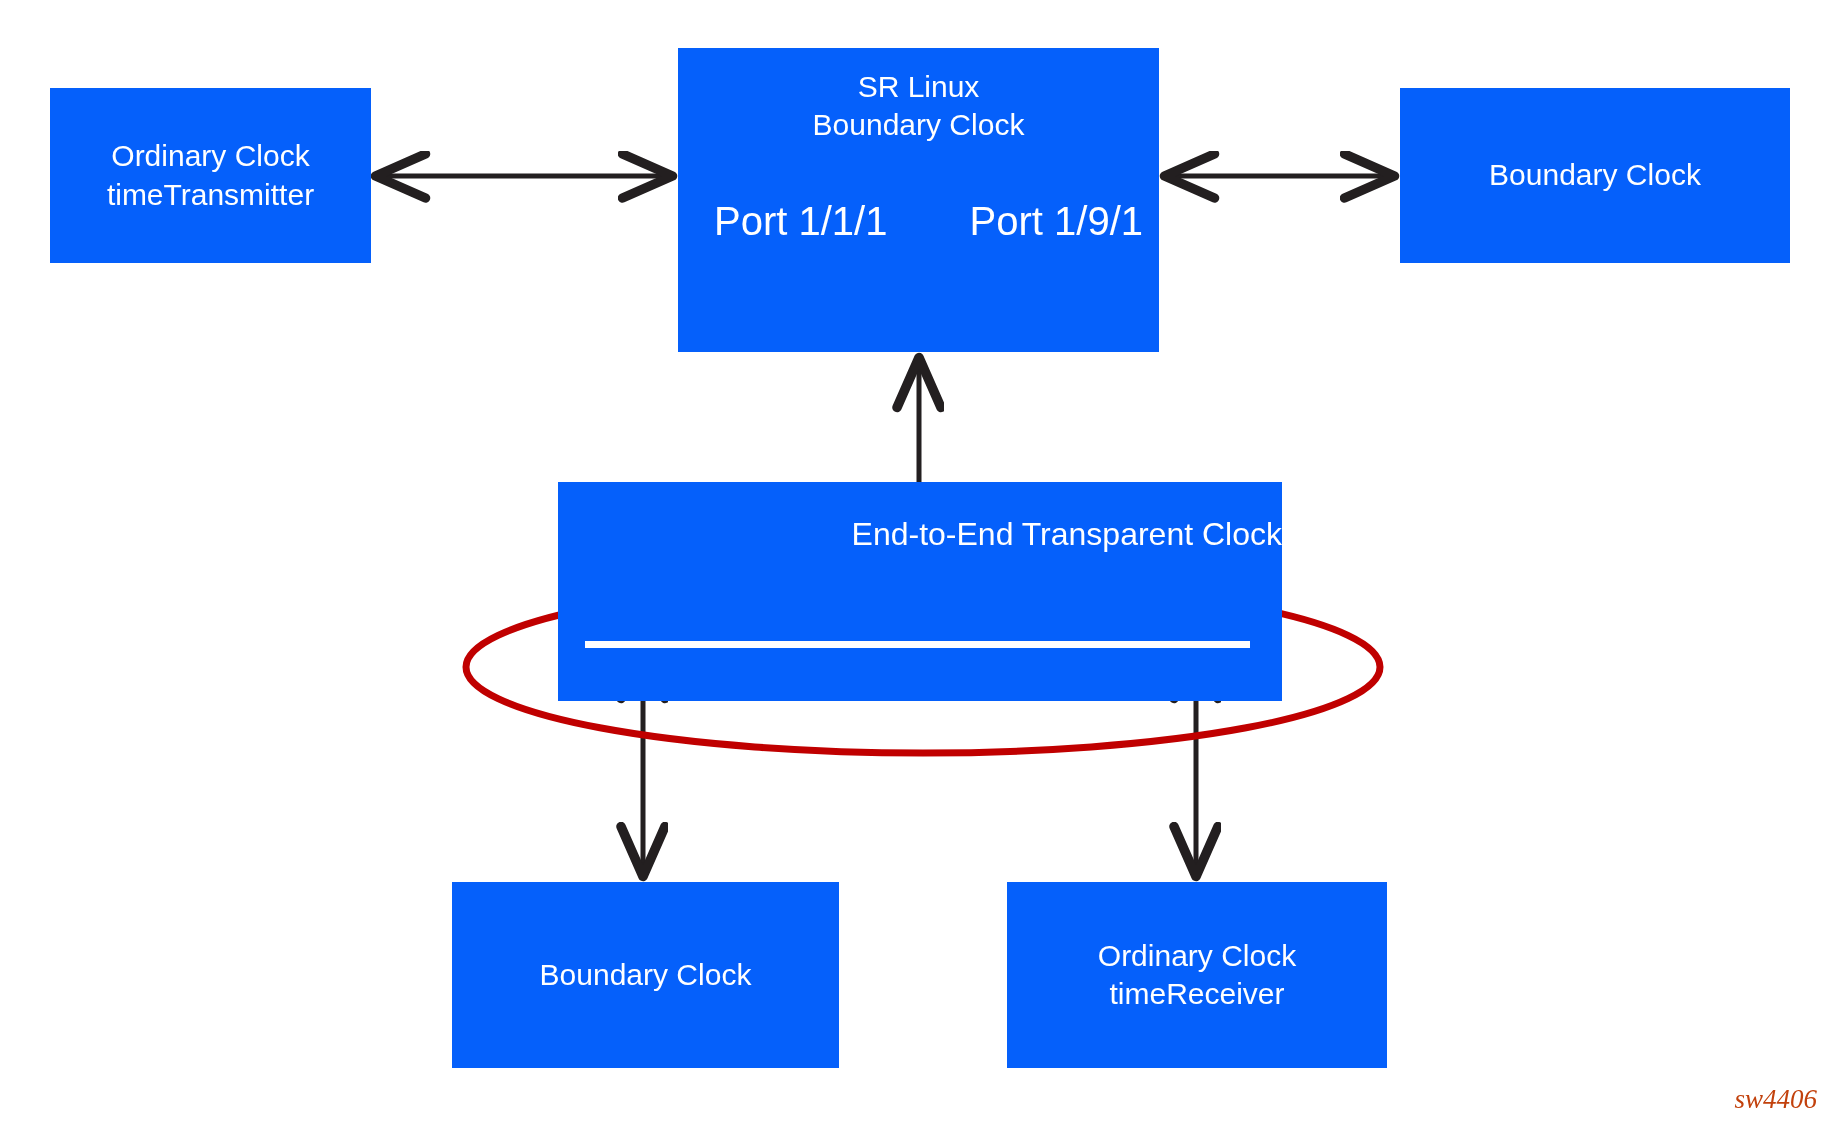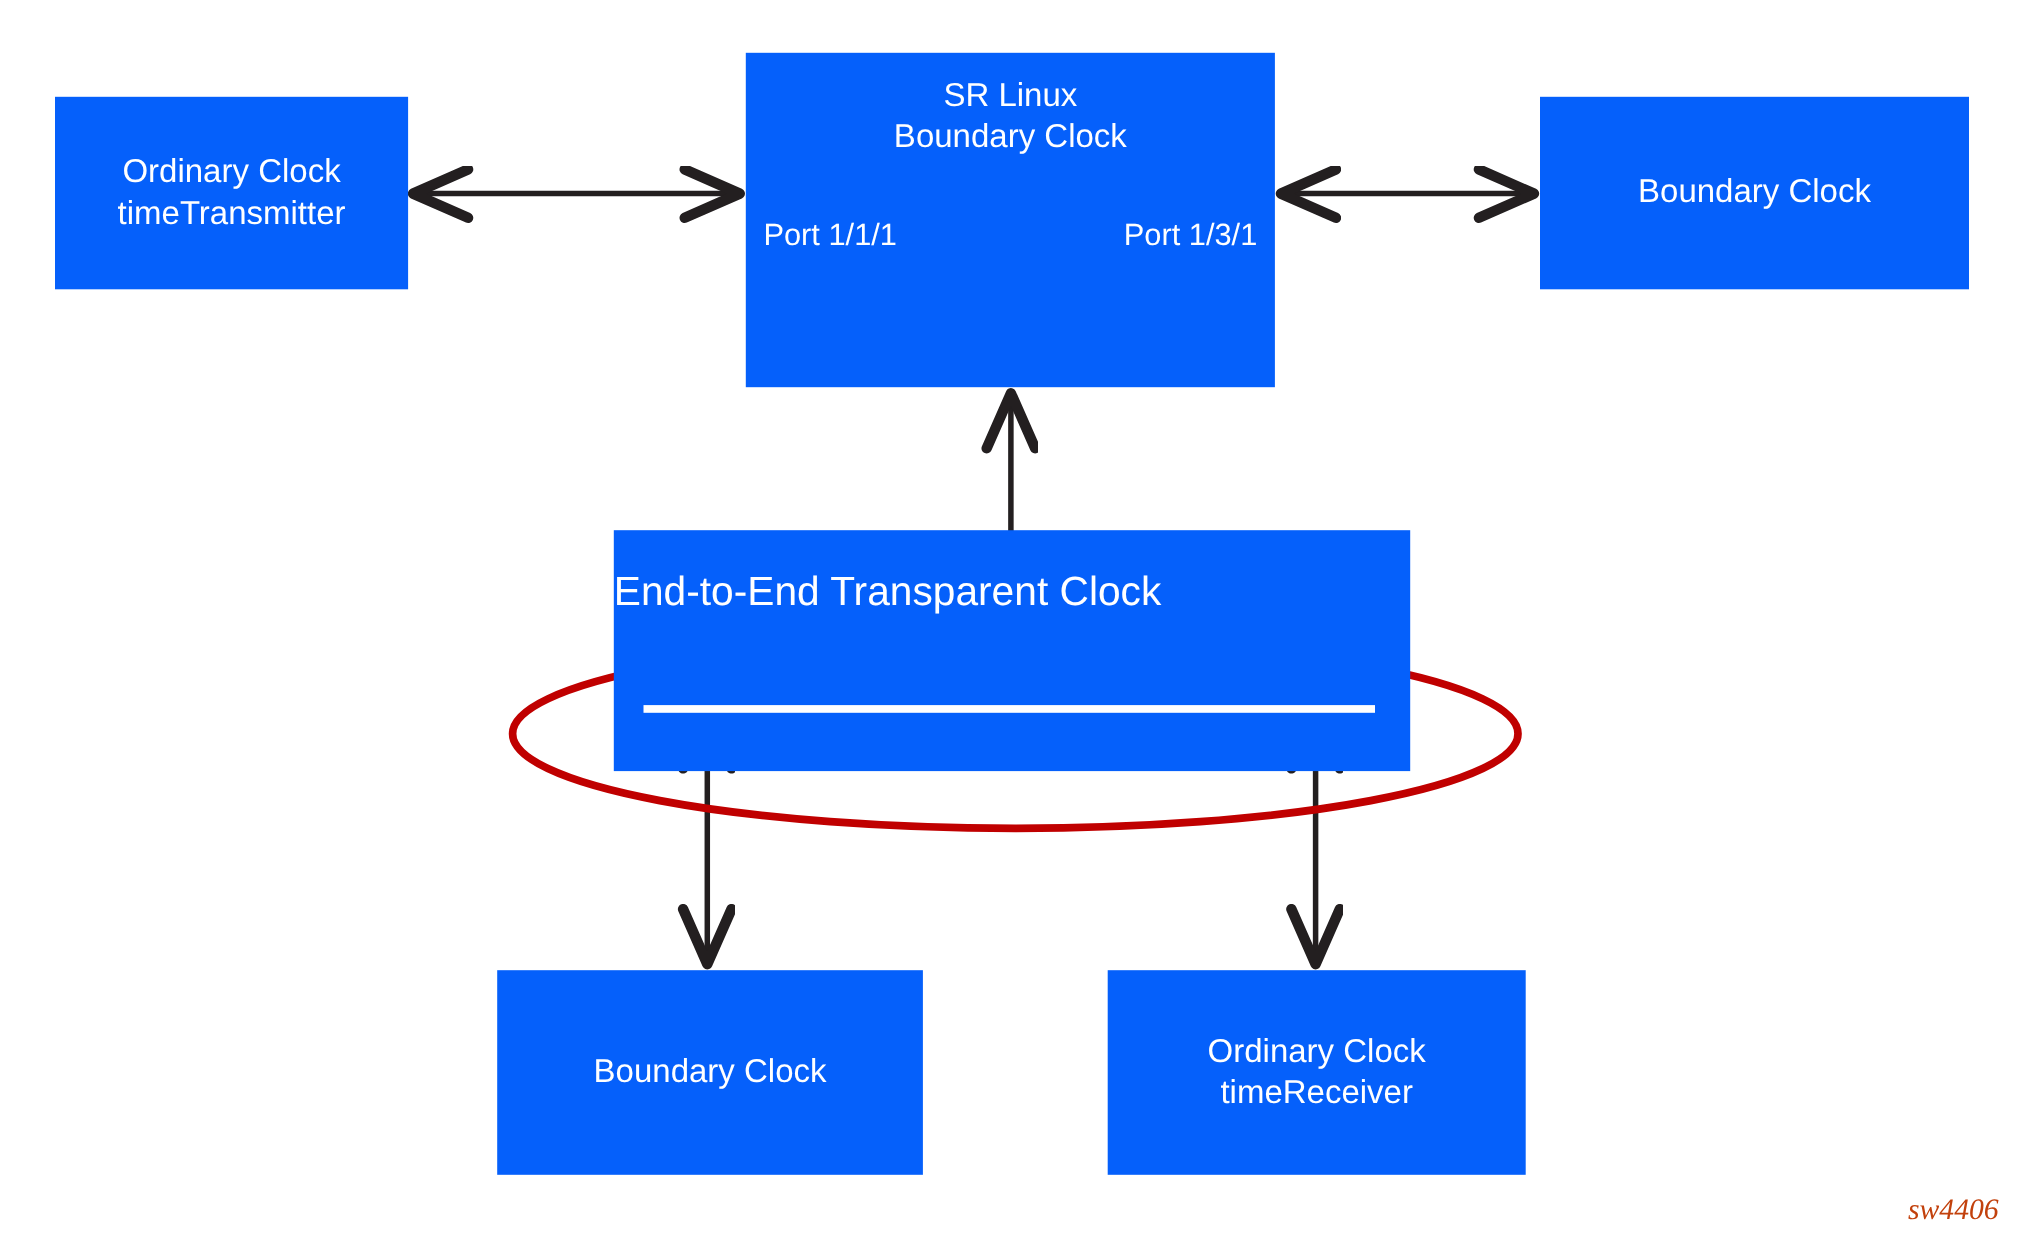"Port 1/1/1" #node-sr-linux .port { font-size: 28px -> 40px; margin-left: none -> 20px }
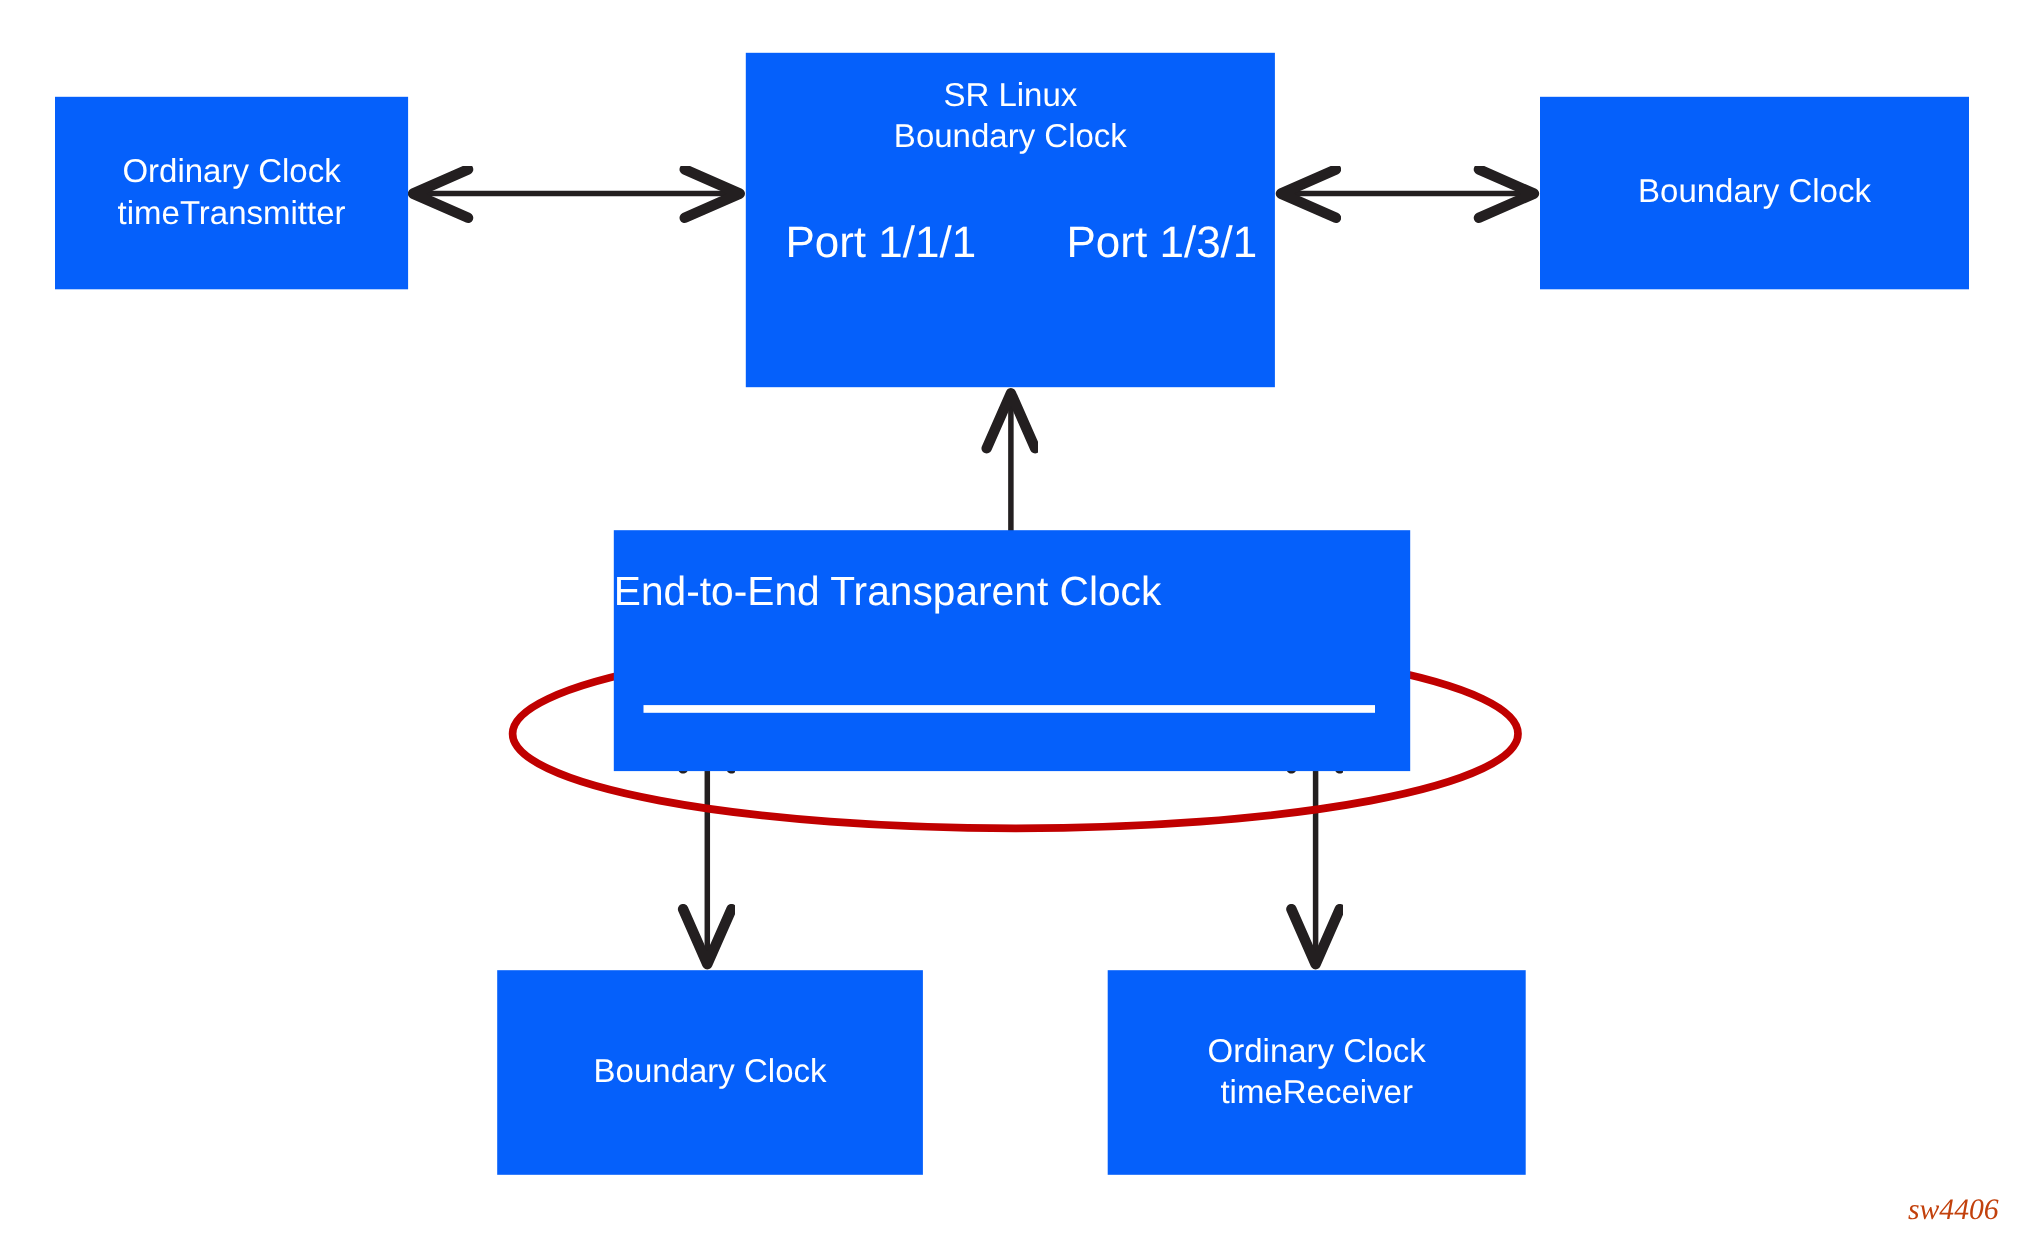"Port 1/3/1" div.port { text: 1/3/1 -> 1/9/1 }
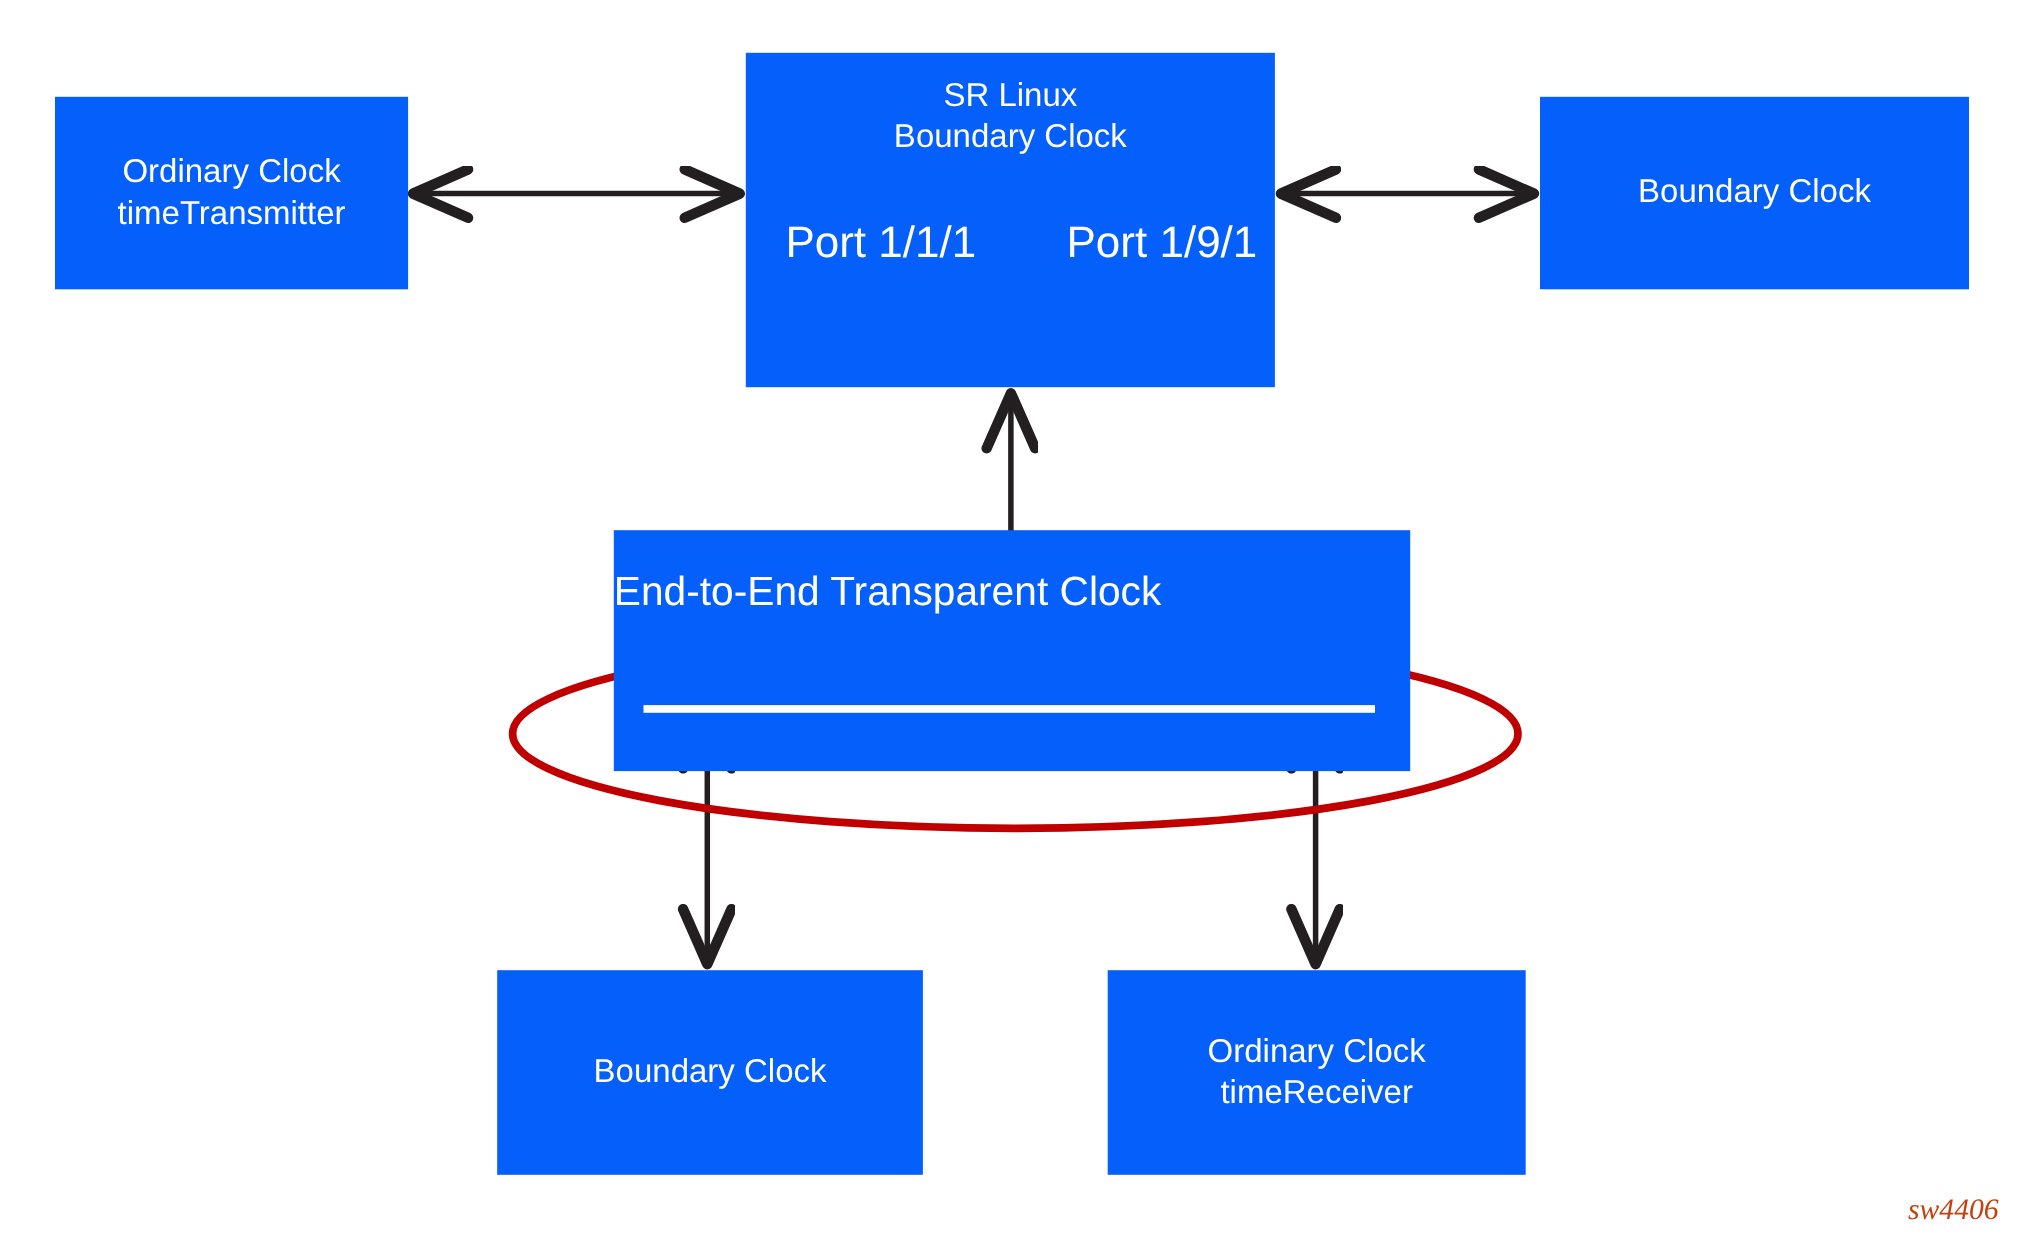"End-to-End Transparent Clock" #node-transparent-clock .title { font-size: 37px -> 32px; text-align: left -> right }
